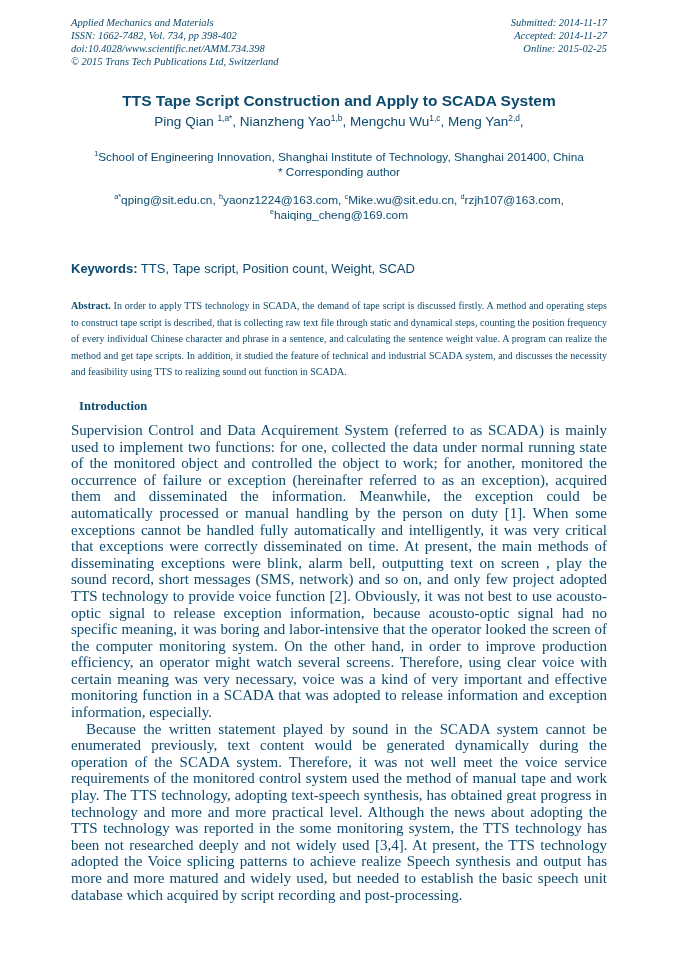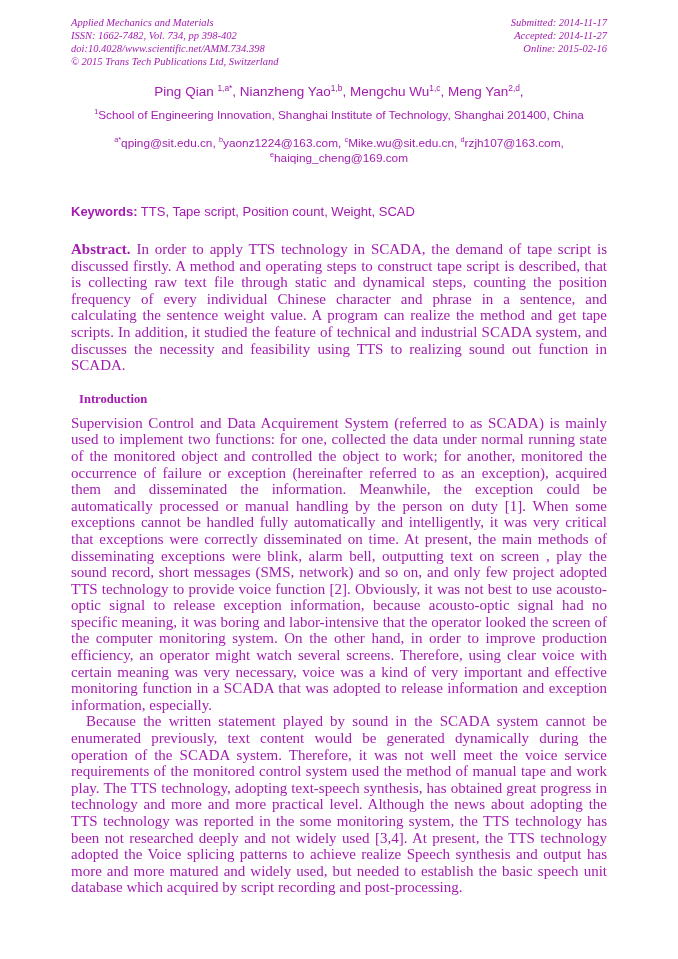"Applied Mechanics and Materials" .page { color: #a21caf -> #0c4a6e }
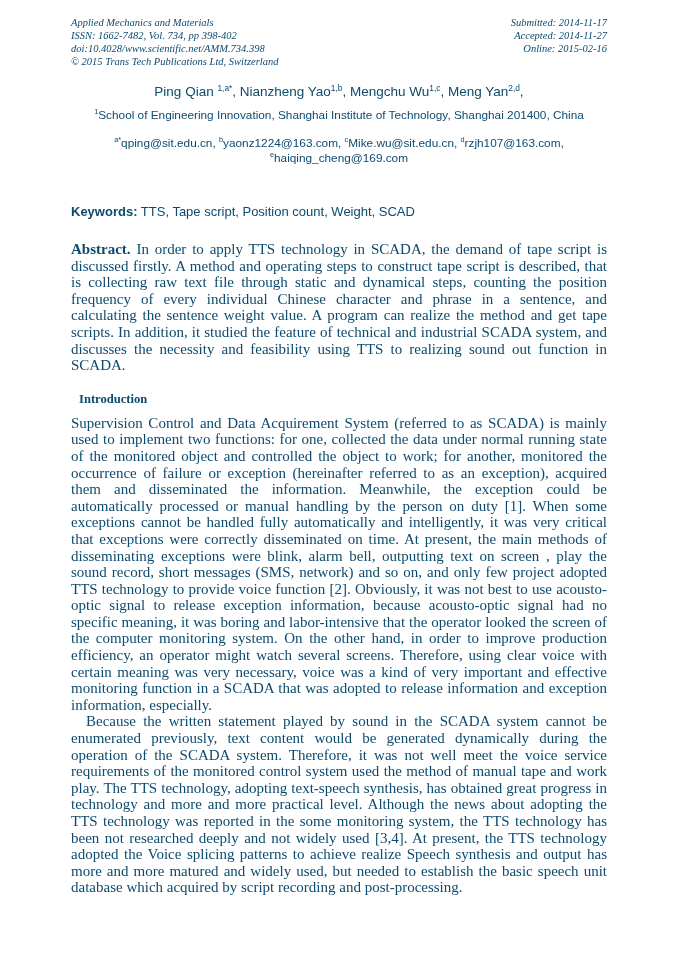"Online: 2015-02-16" div { text: 2015-02-16 -> 2015-02-25 }
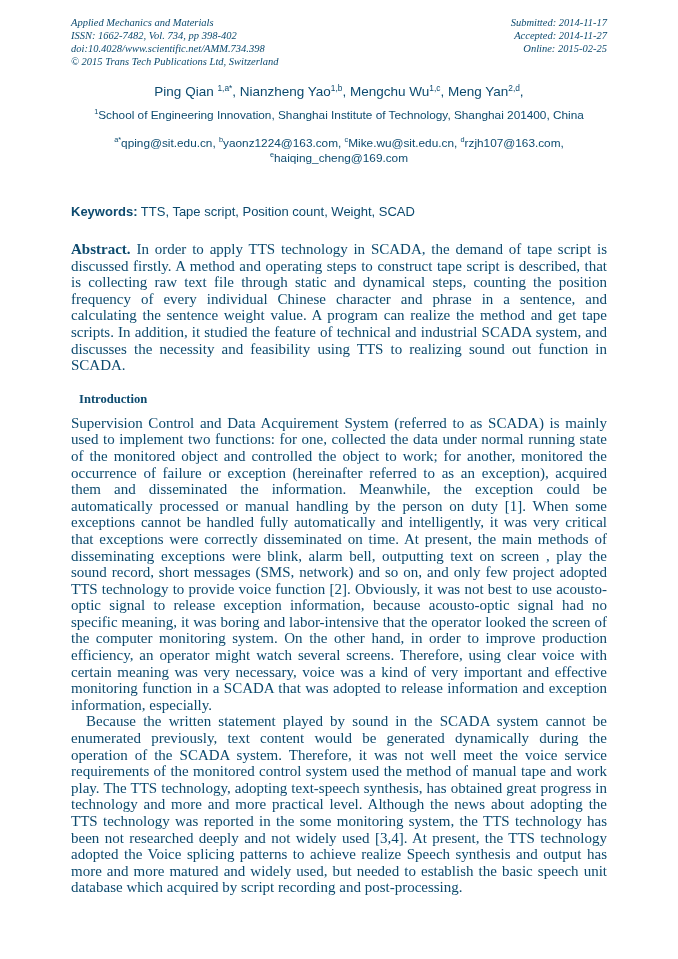"TTS Tape Script Construction and" h1.title { html: none -> <h1>TTS Tape Script Construction and Apply to SCADA System</h1> }
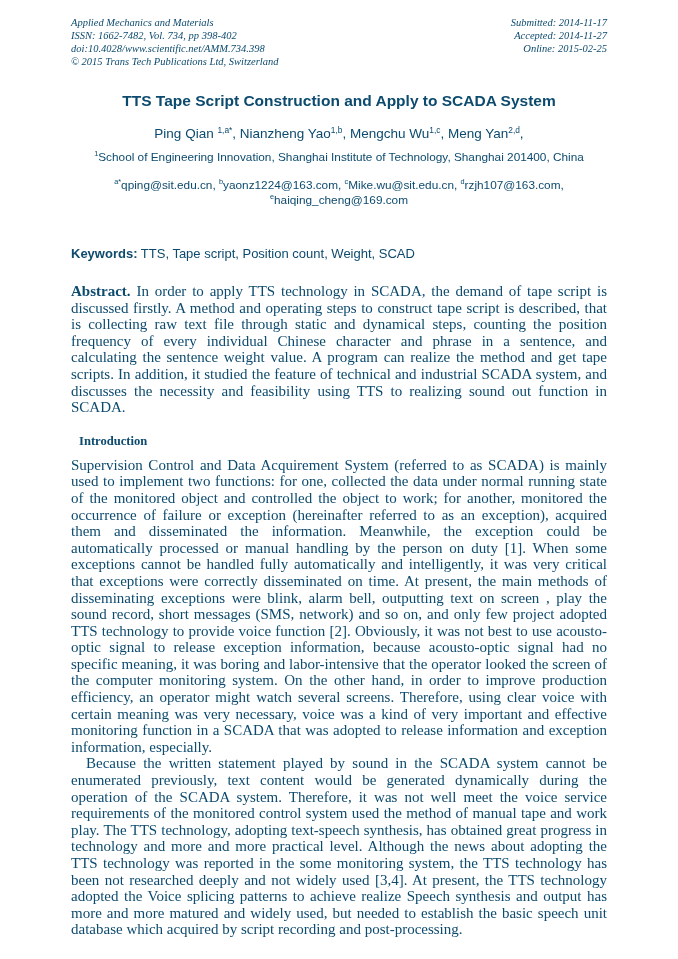"Ping Qian 1,a*, Nianzheng Yao1,b," .authors { margin-top: 15px -> 3px }
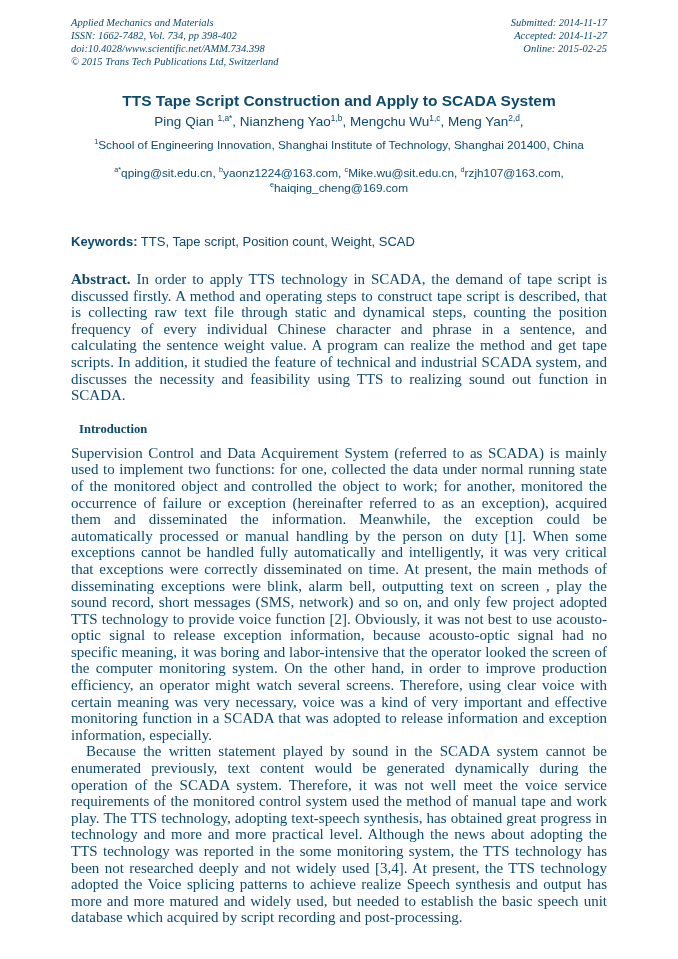"1School of Engineering Innovation," .affil-block { margin-top: 8px -> 20px }
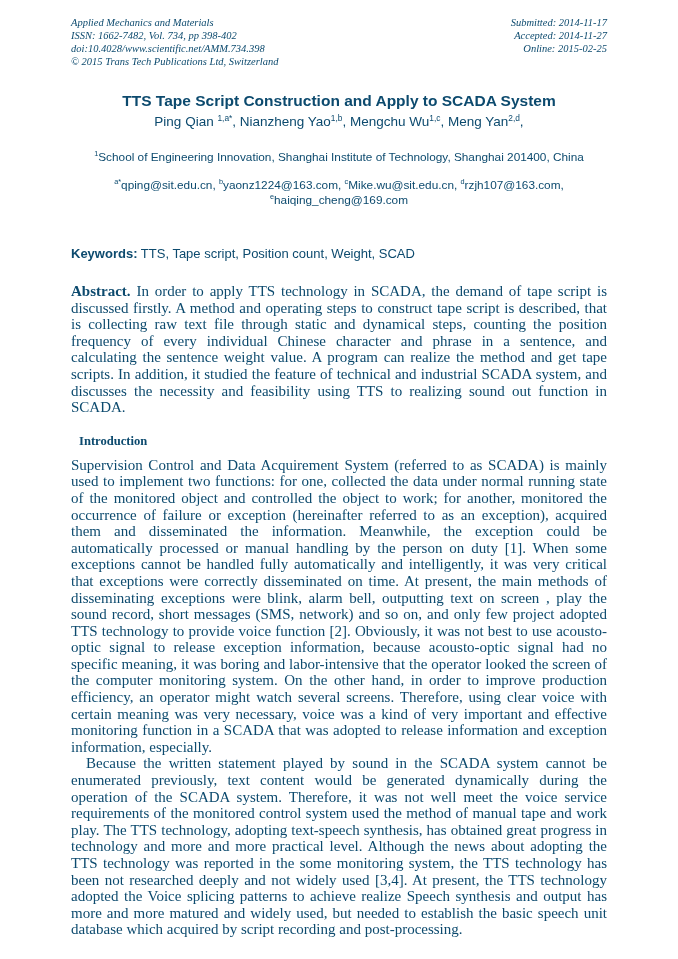"* Corresponding author" p.affil { html: none -> <p>* Corresponding author</p> }
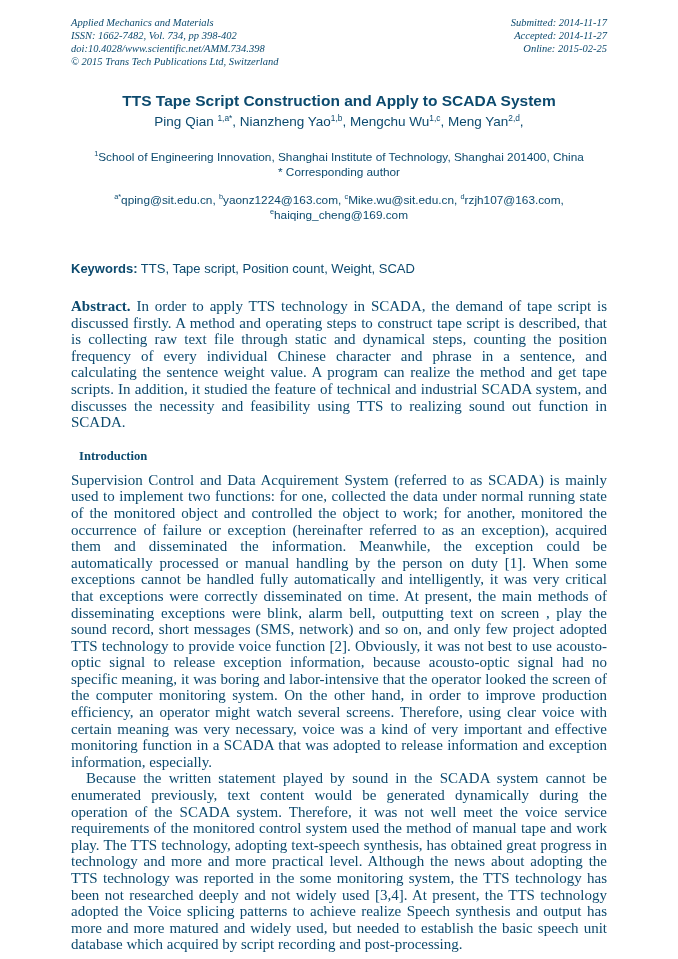"Abstract. In order to apply" .abstract { font-size: 15px -> 10px }
